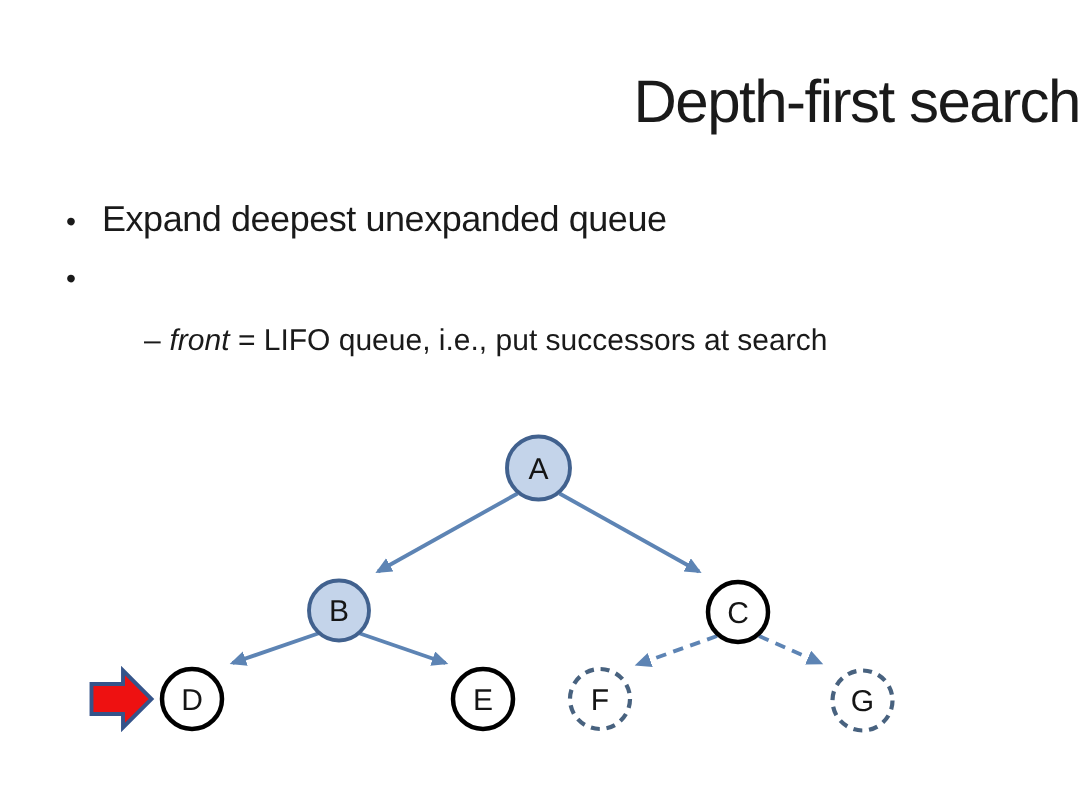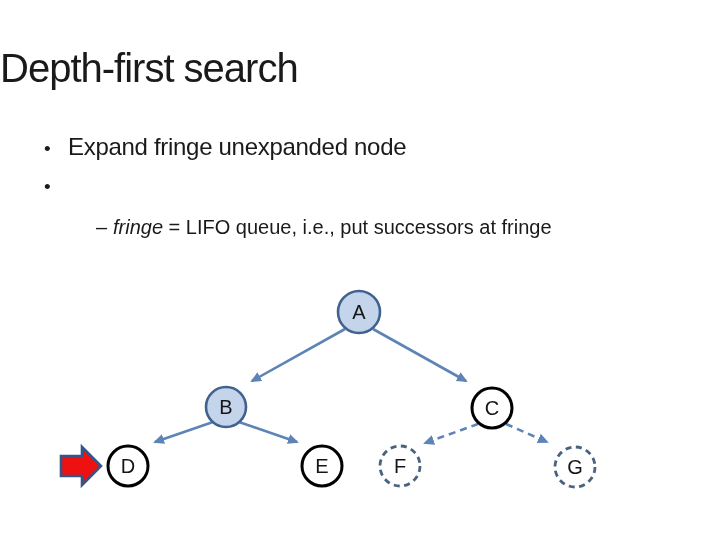"Depth-first search" .slide-title { text-align: left -> right }
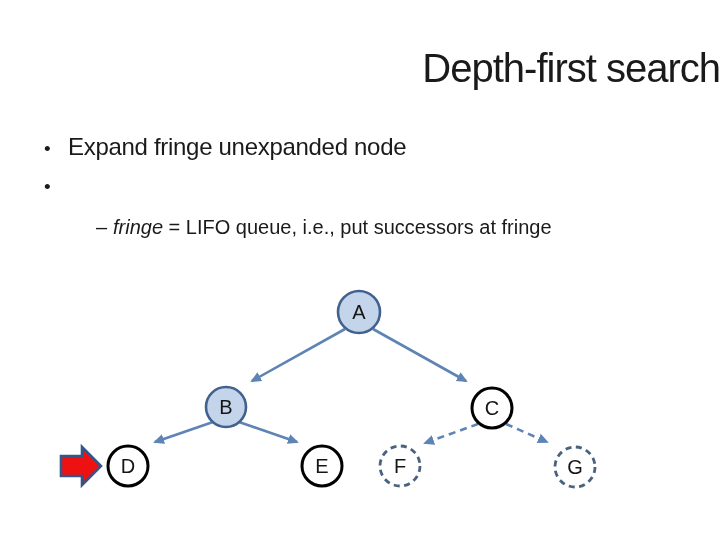"Expand fringe unexpanded node" span { text: fringe unexpanded node -> deepest unexpanded queue }
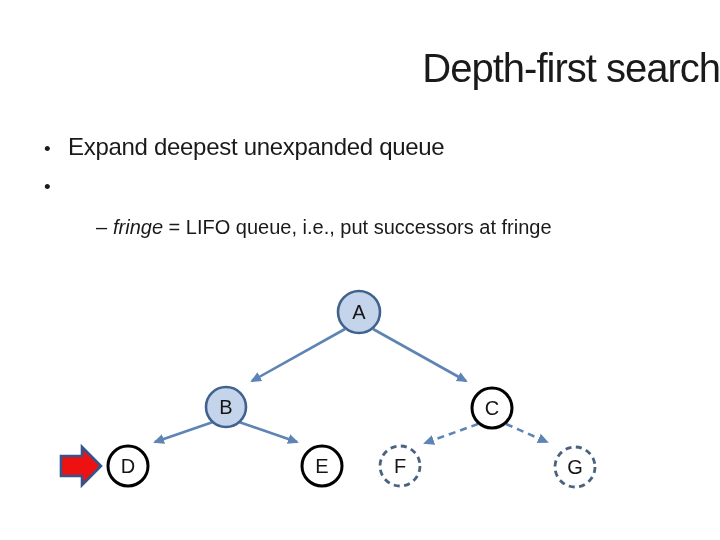"fringe" span.term { text: fringe -> front }
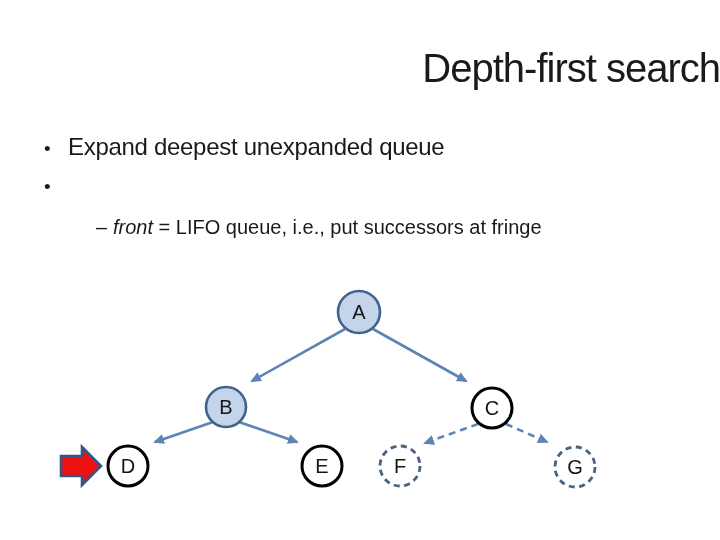"= LIFO queue, i.e., put" span { text: fringe -> search }
